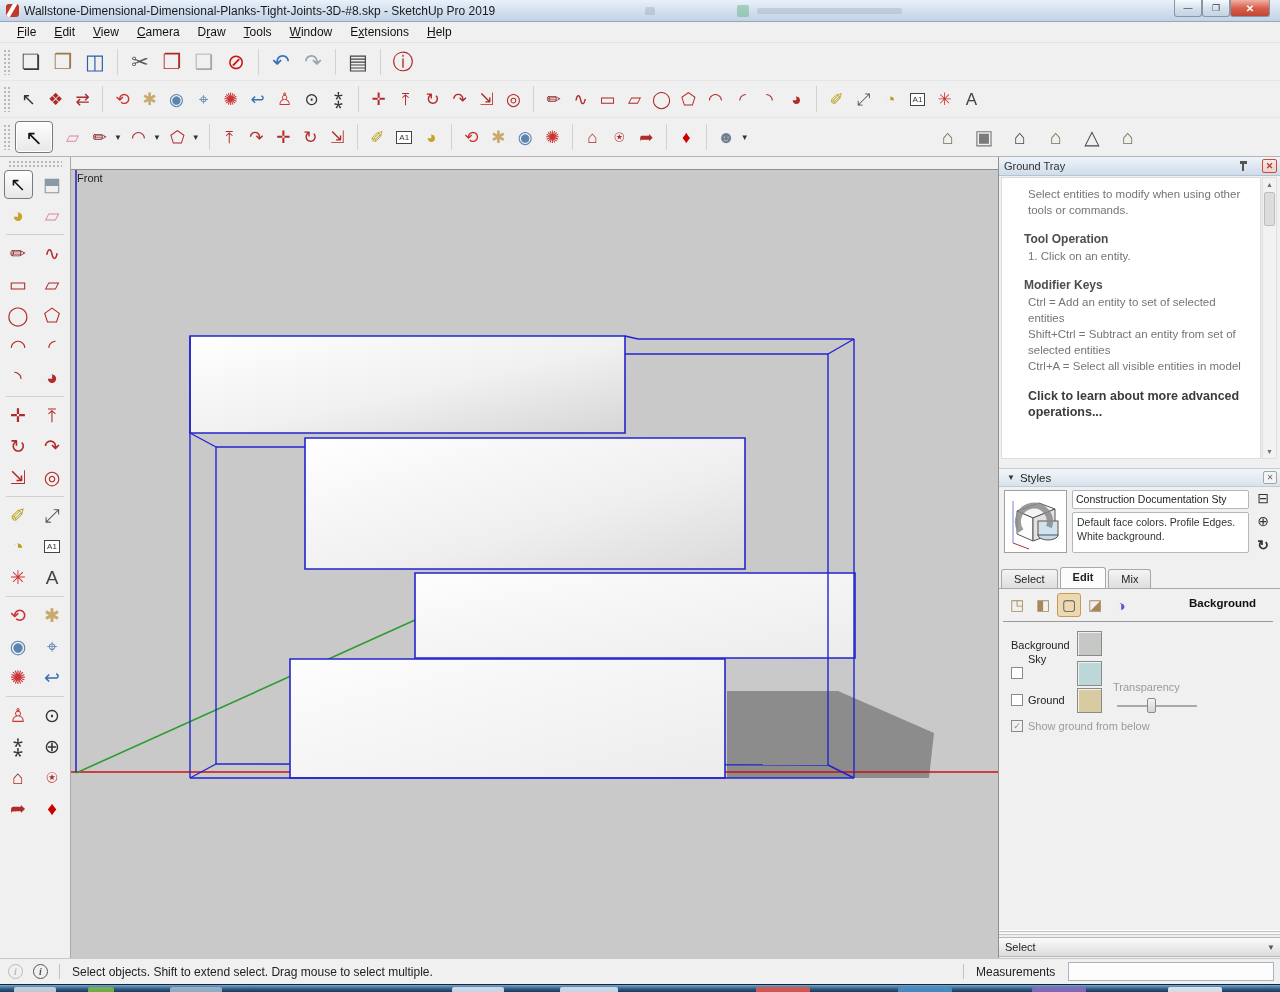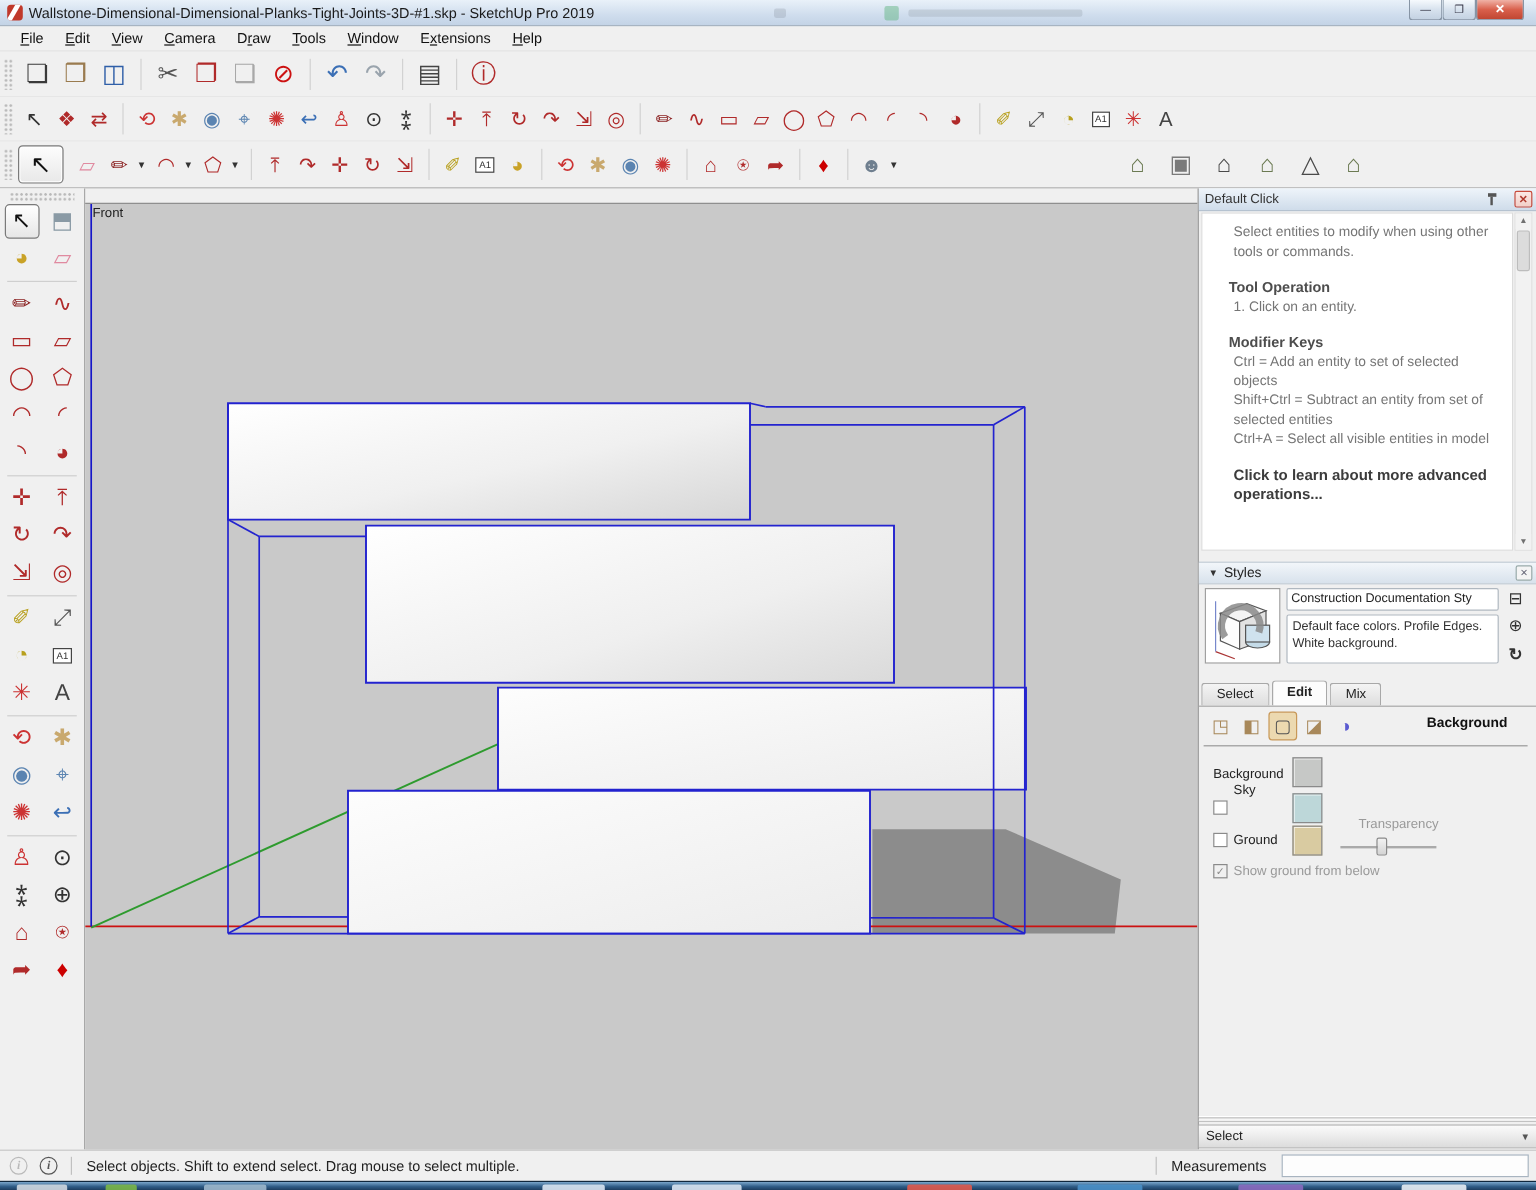"Wallstone-Dimensional-Dimensional-Planks" span { text: 1.skp -> 8.skp }
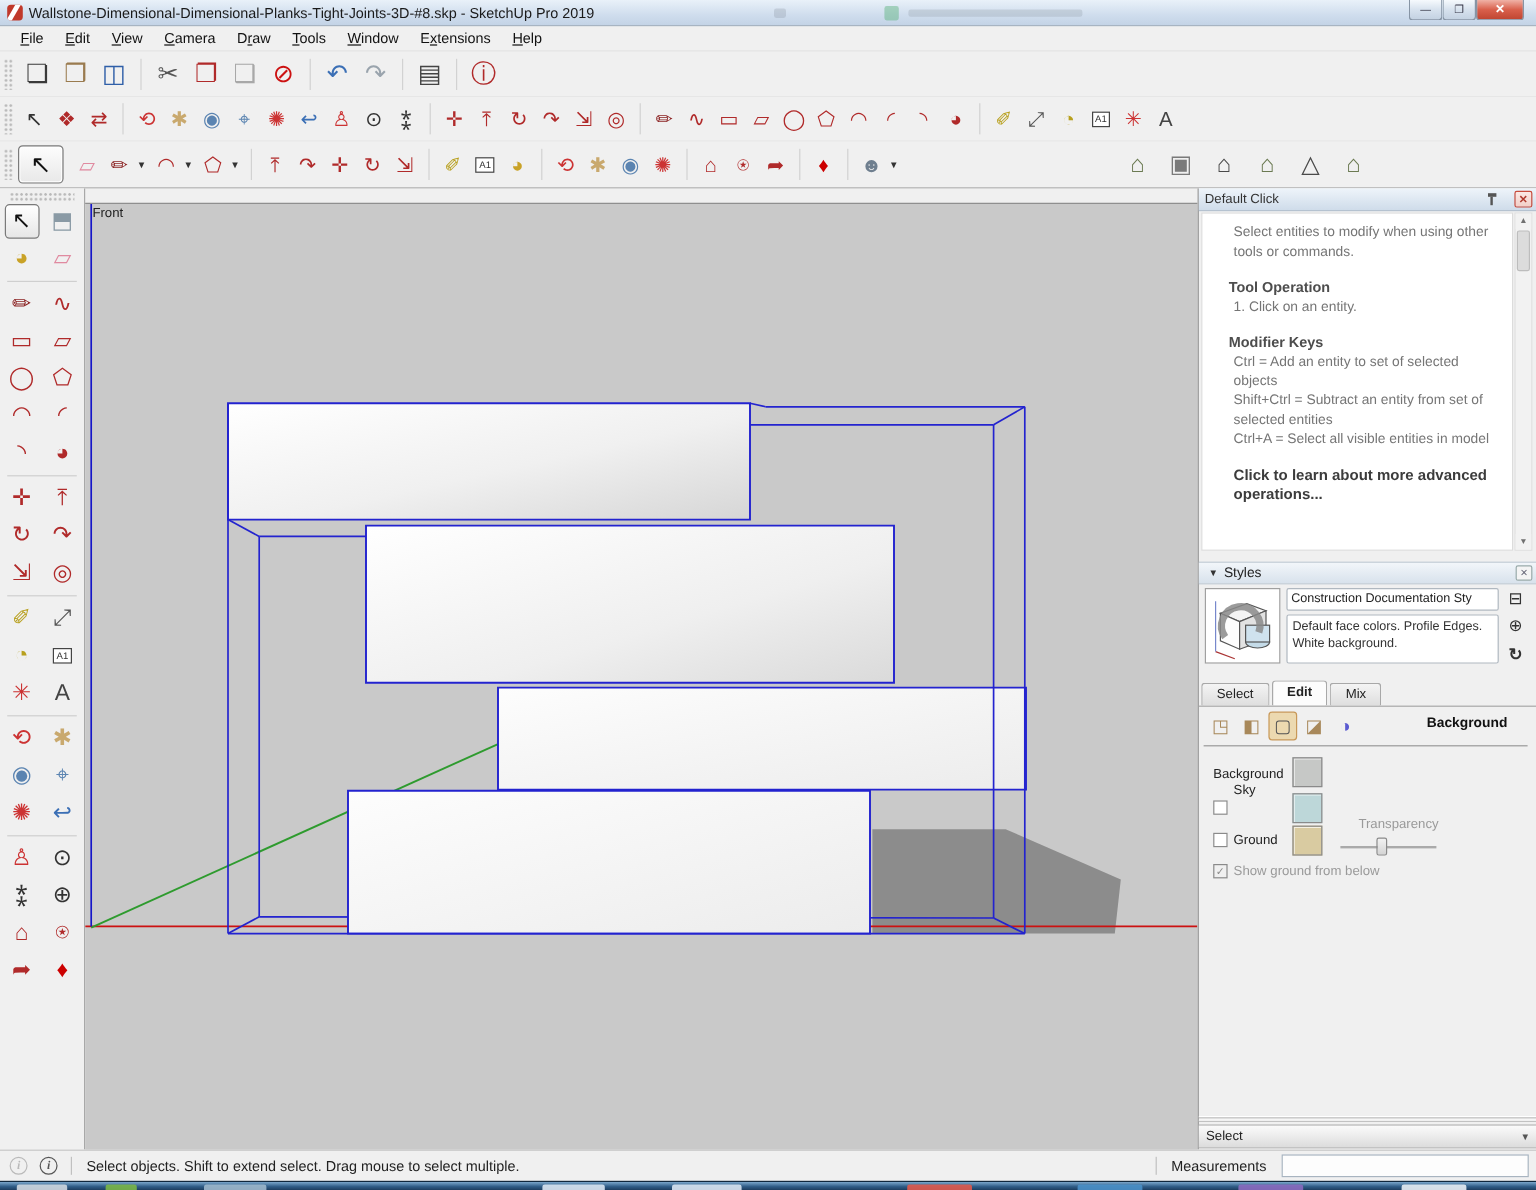"Default Click" span { text: Default Click -> Ground Tray }
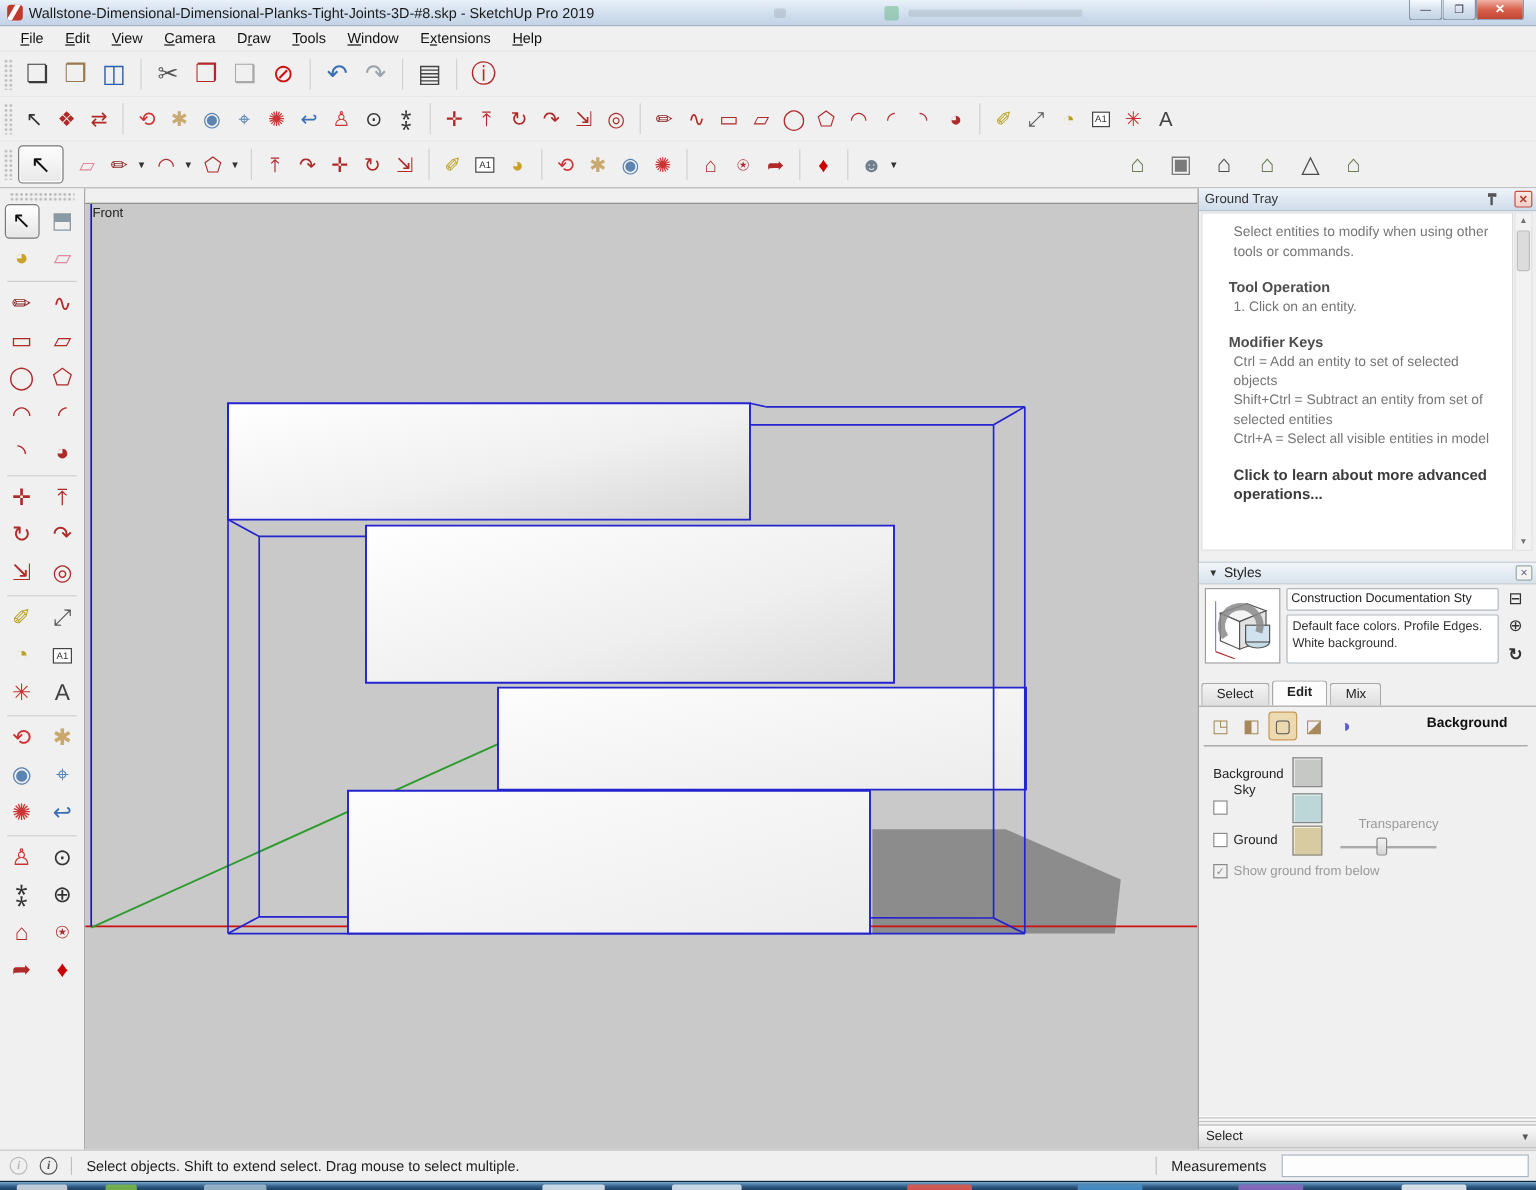"Ctrl = Add an entity" div.line { text: objects -> entities }
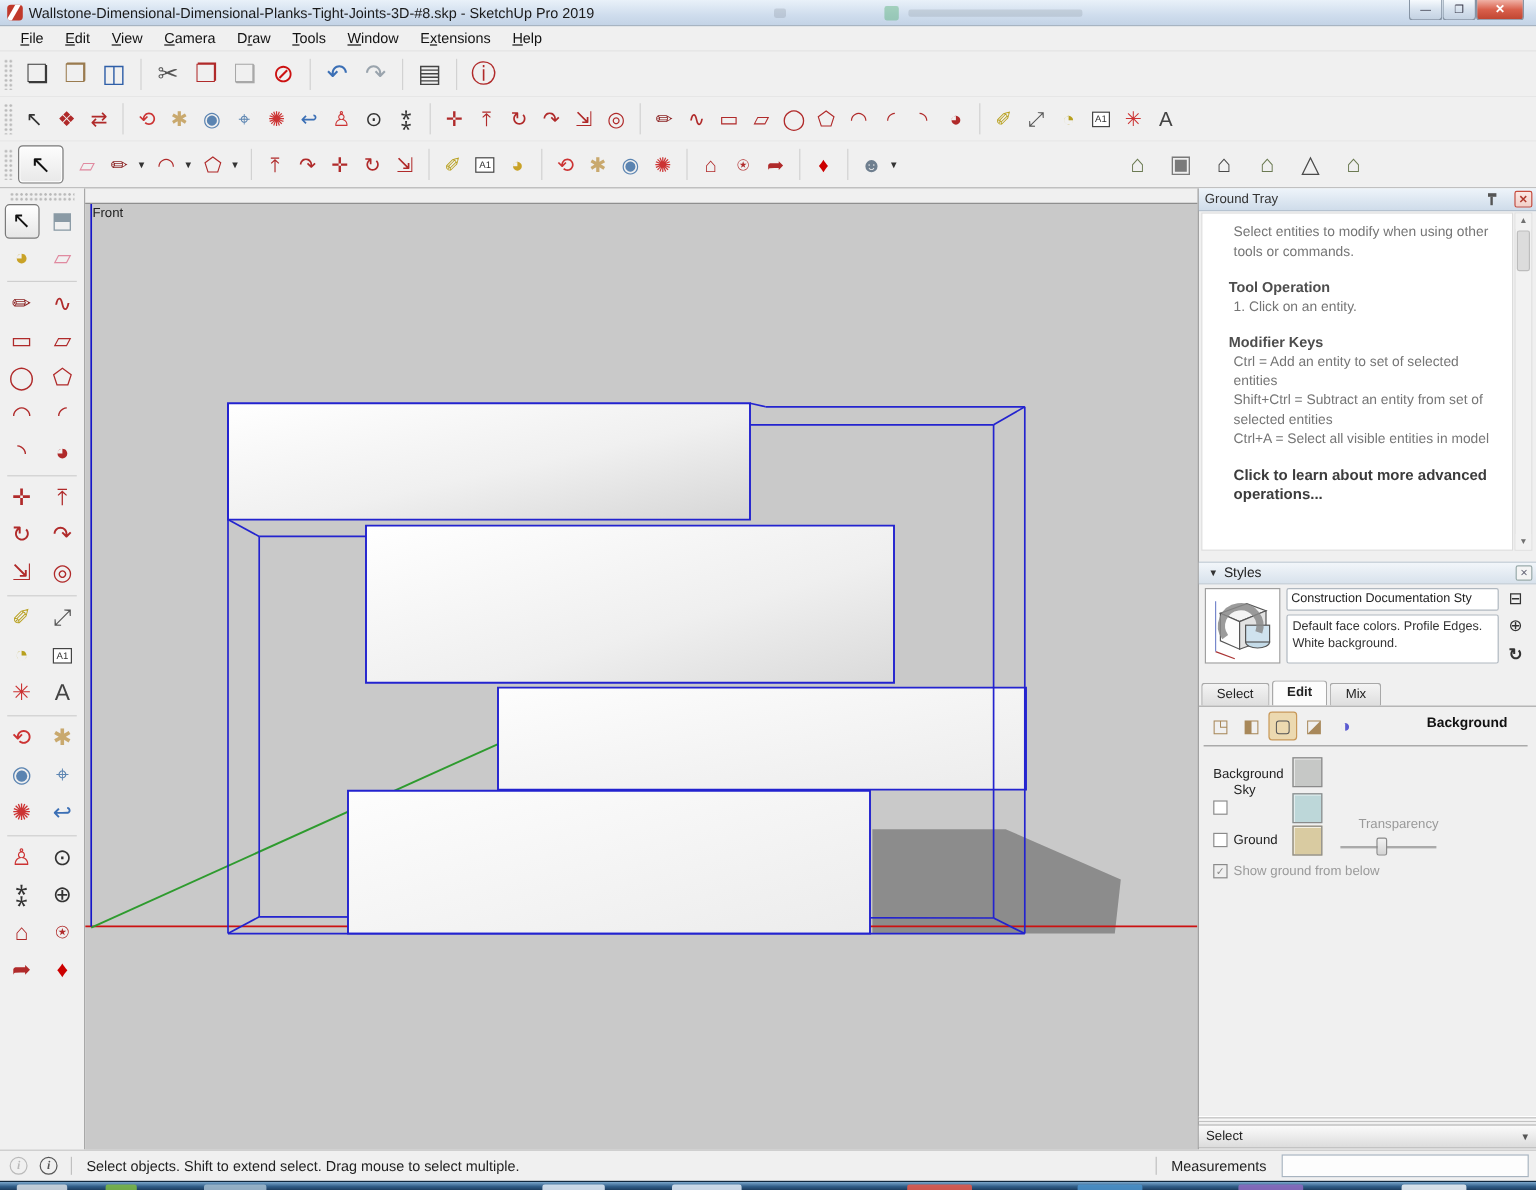"Transparency" #transparency-label { left: 133px -> 114px }
